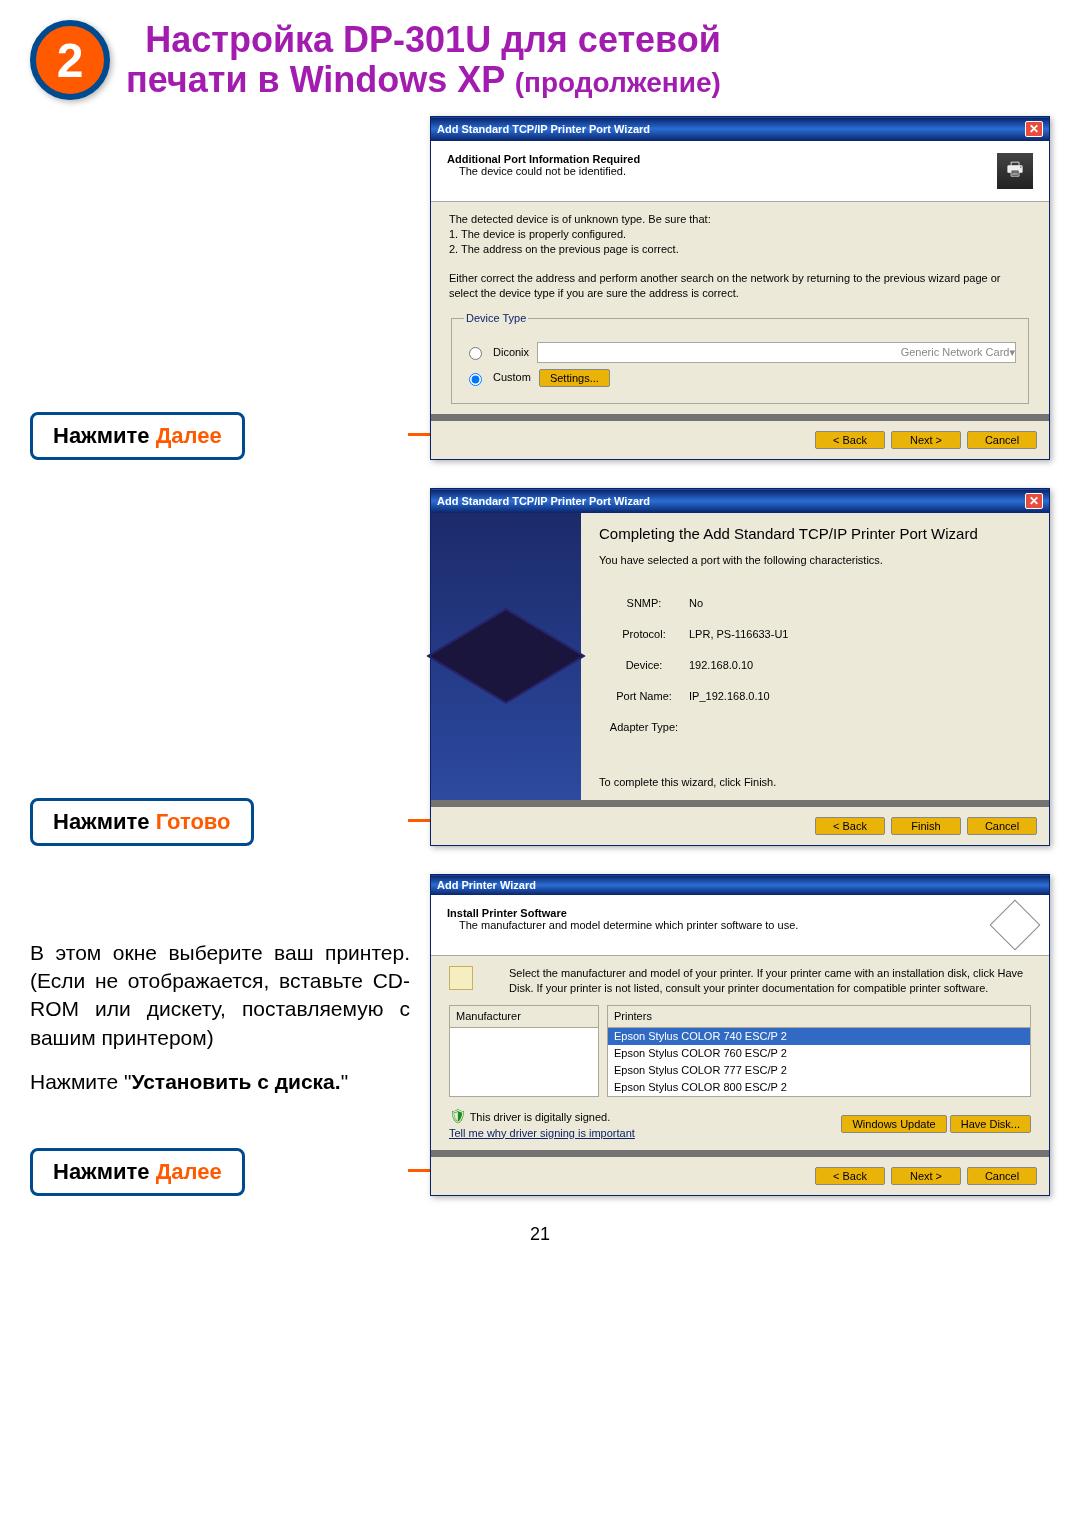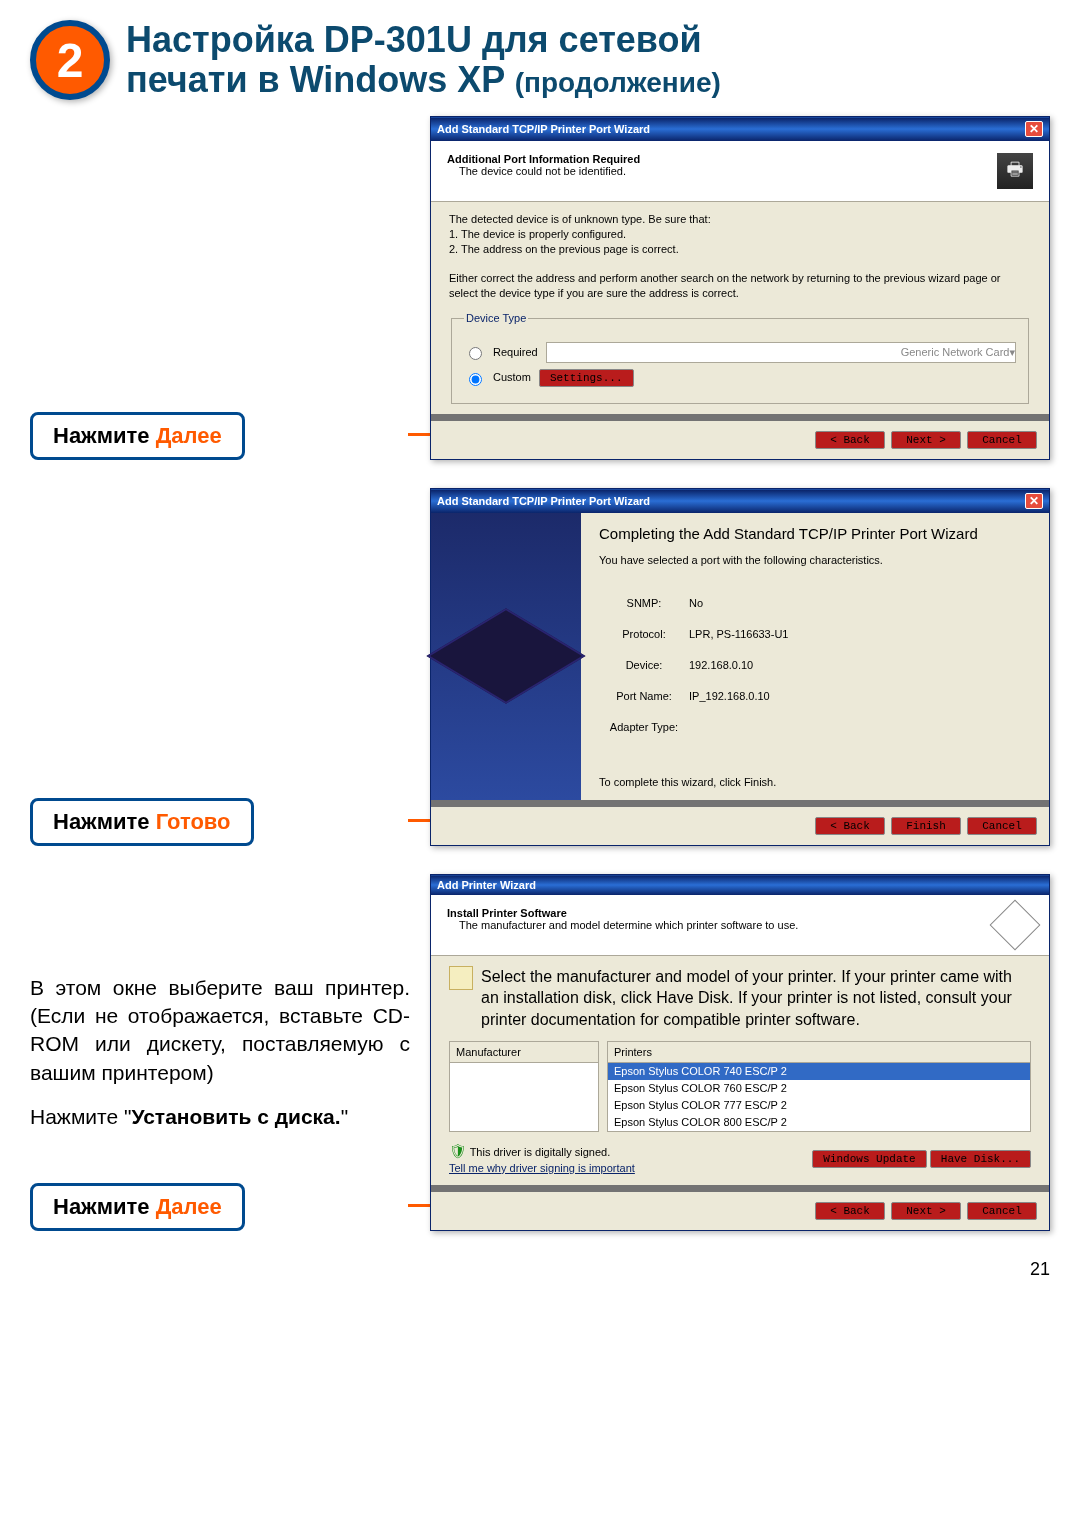"Настройка DP-301U для сетевой" .title { color: #0c4a6e -> #a21caf; text-align: none -> right }
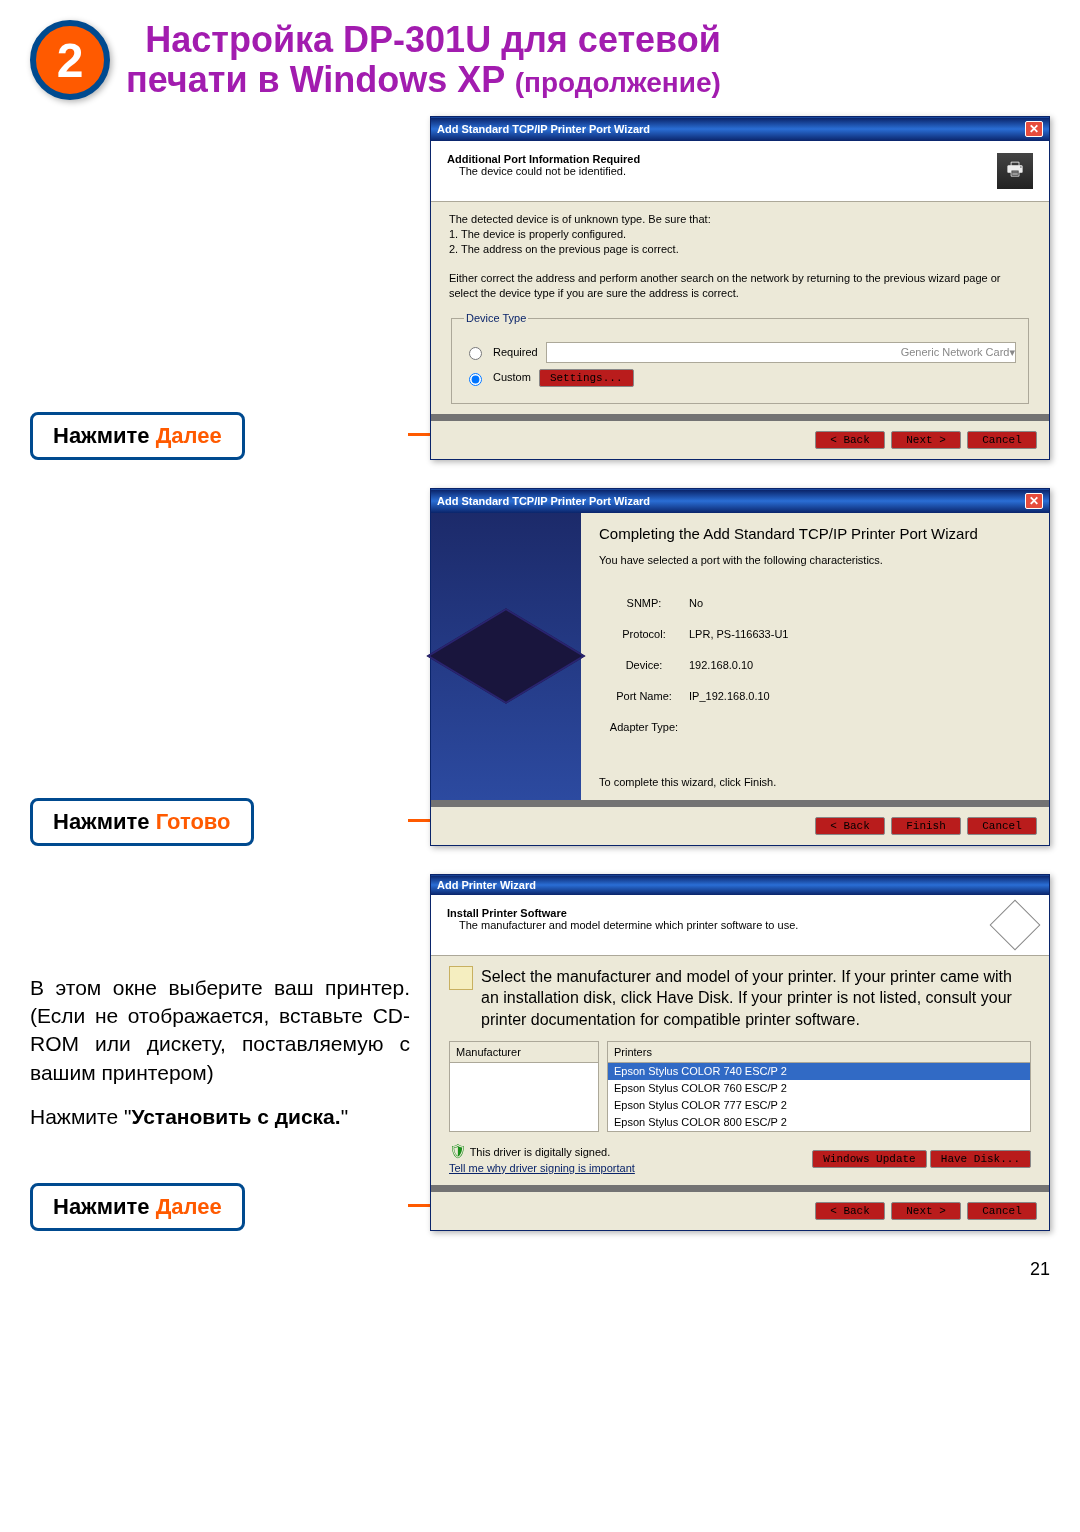"Required" span { text: Required -> Diconix }
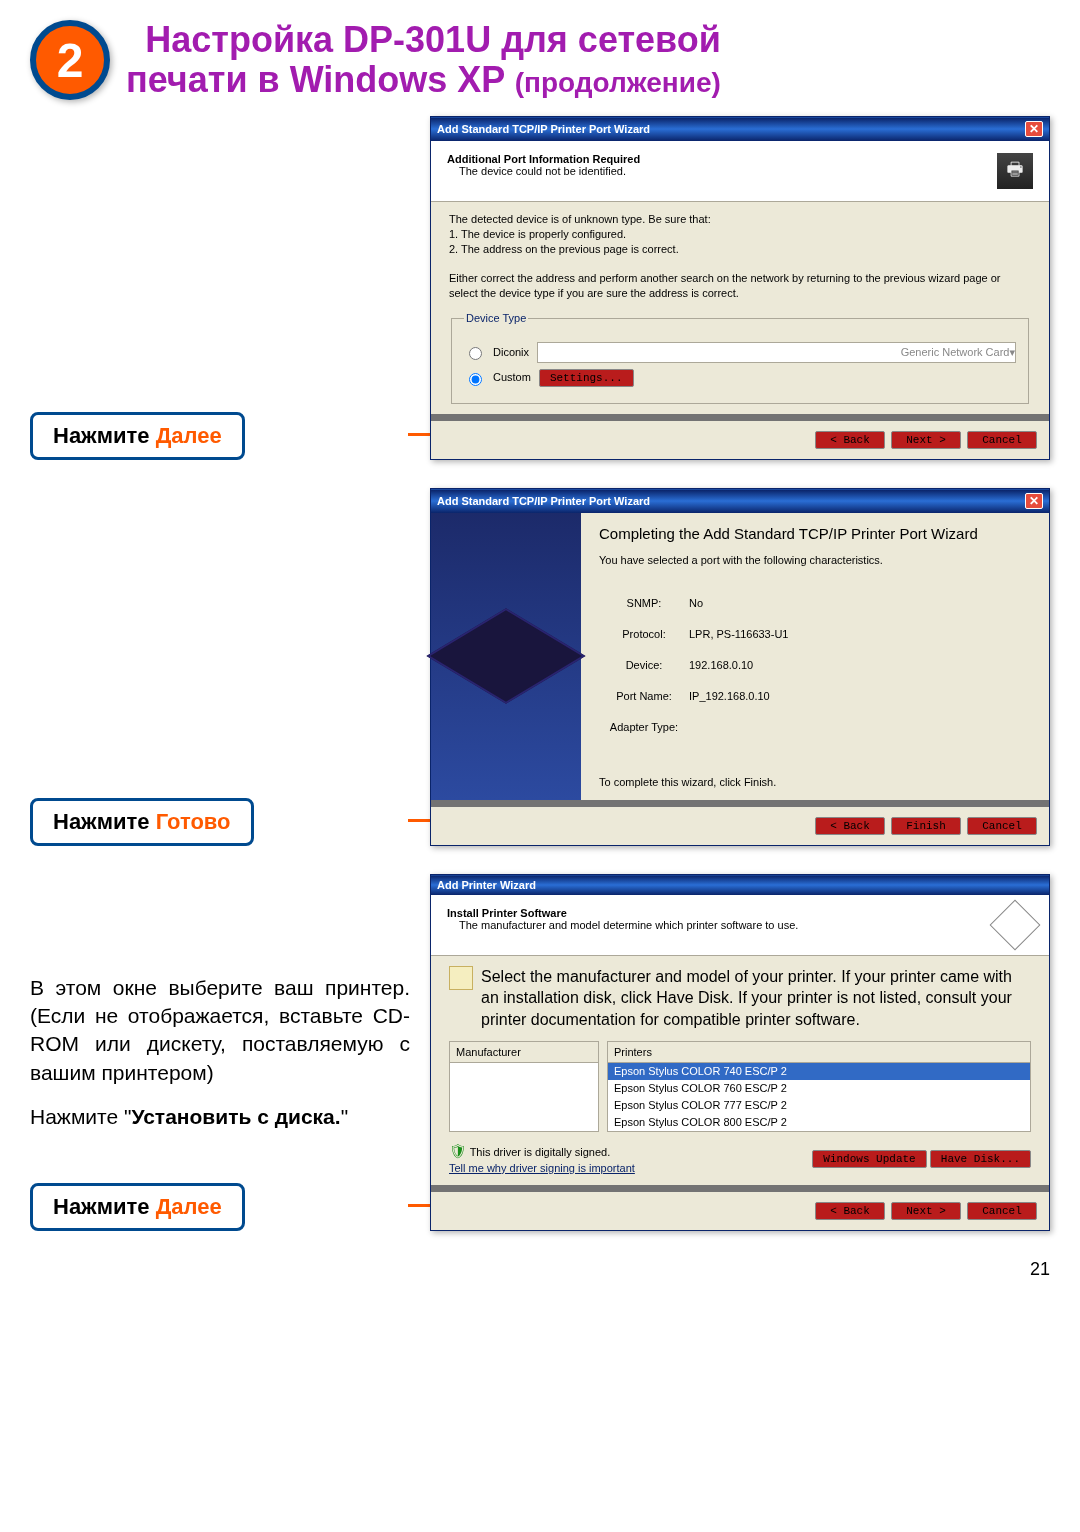"Settings..." .win-btn { background: #b91c1c -> #eab308; font-family: Liberation Mono, monospace -> Liberation Sans, sans-serif }
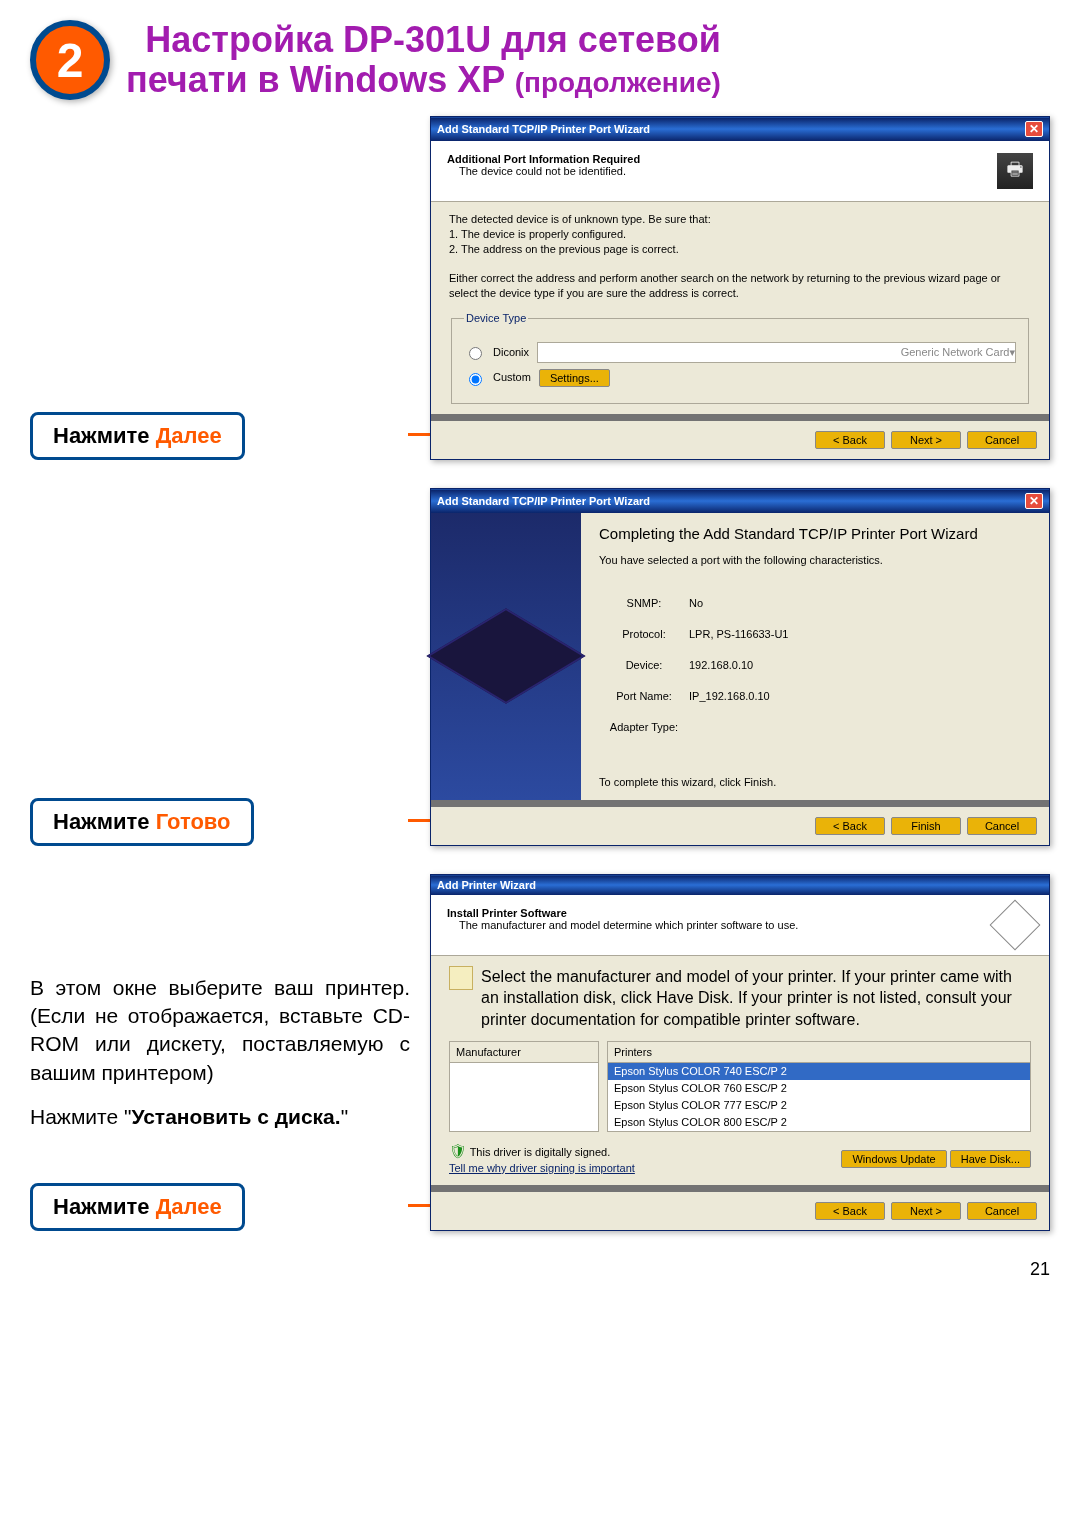"Select the manufacturer and model" .instr { font-size: 16px -> 11px; gap: none -> 28px }
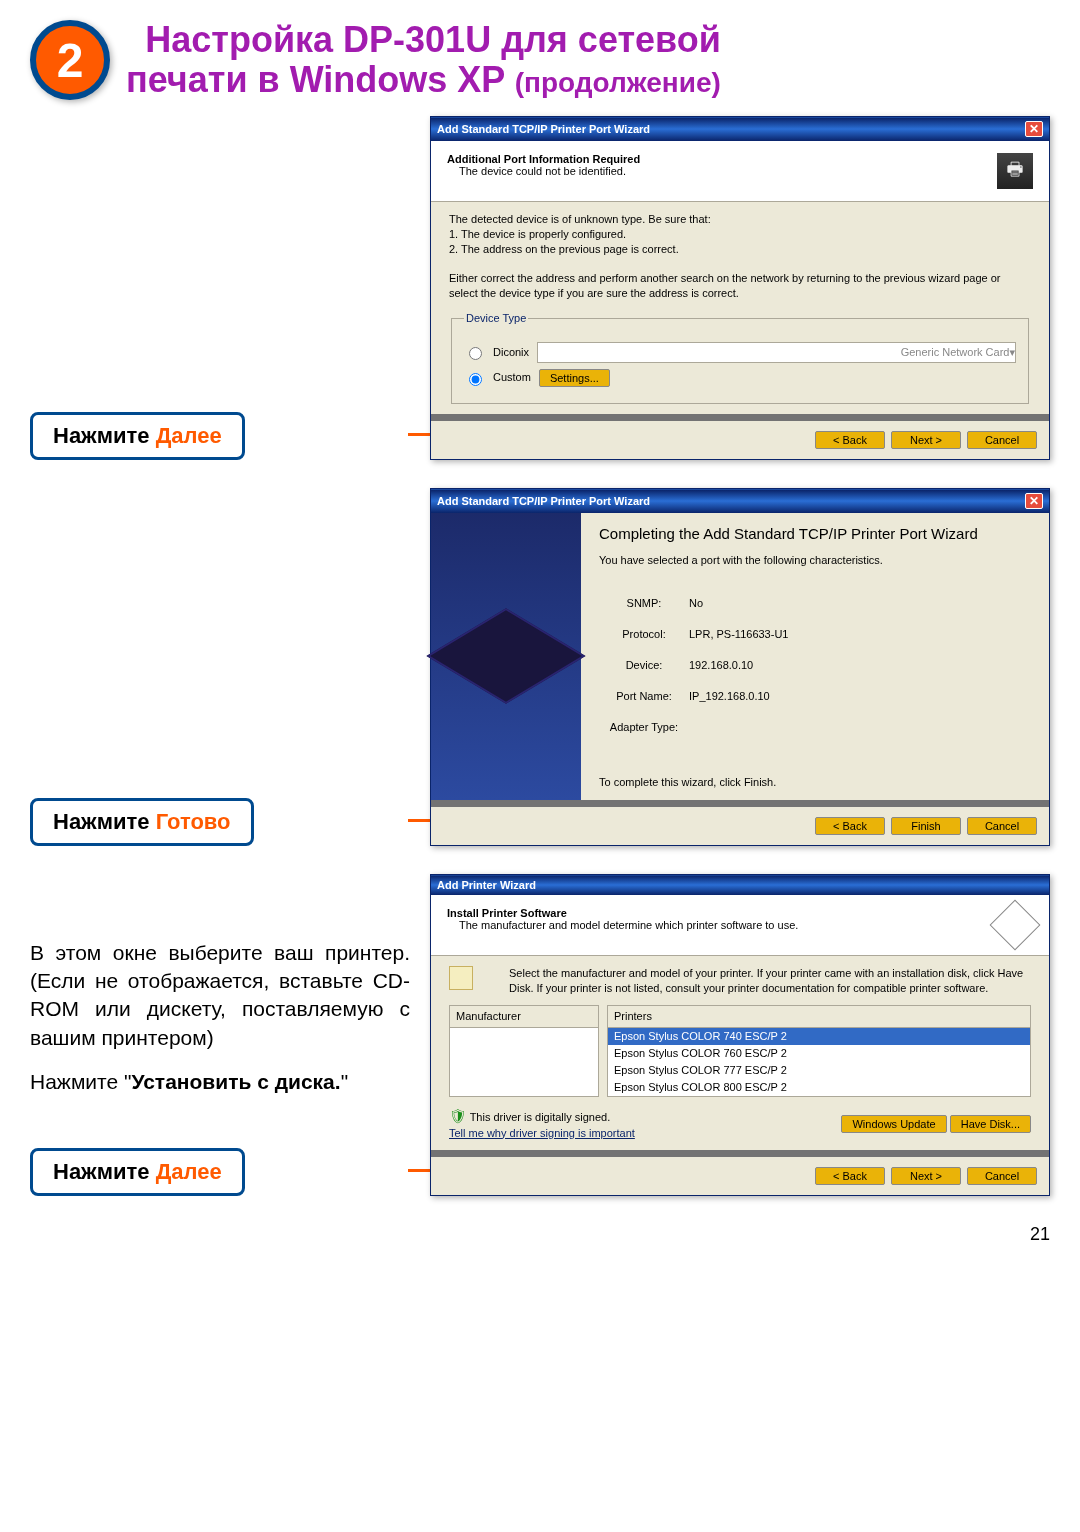"21" .pagenum { text-align: right -> center }
